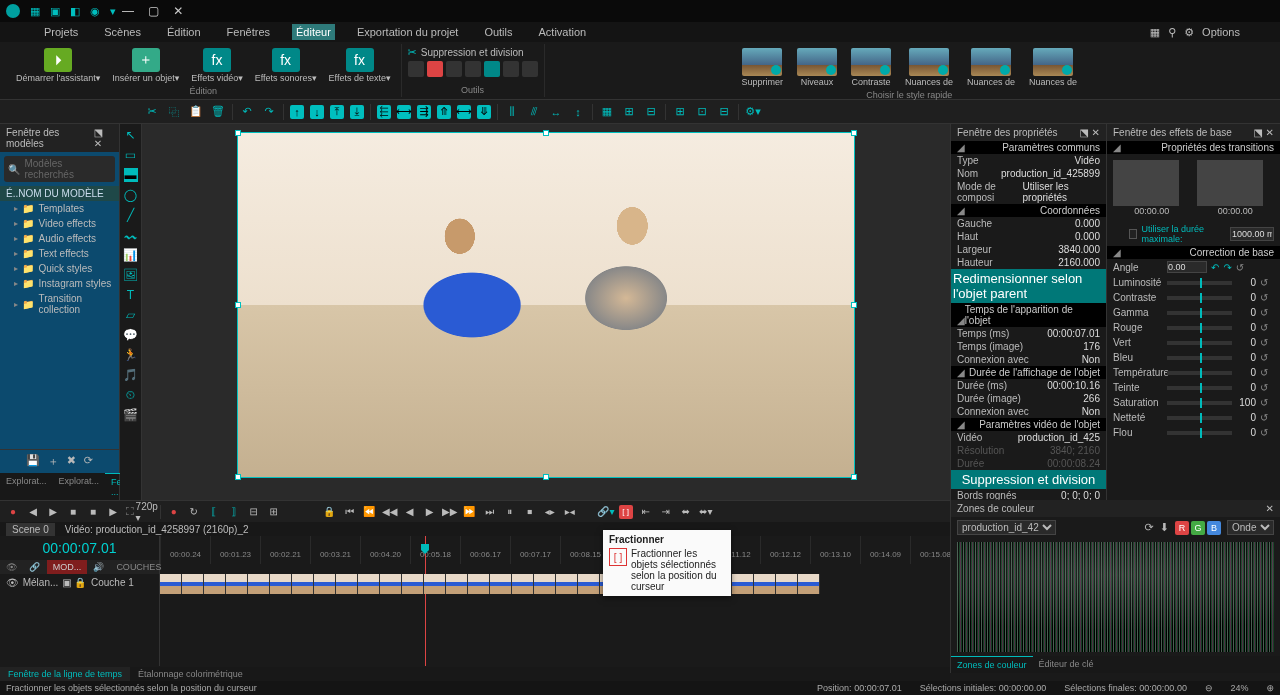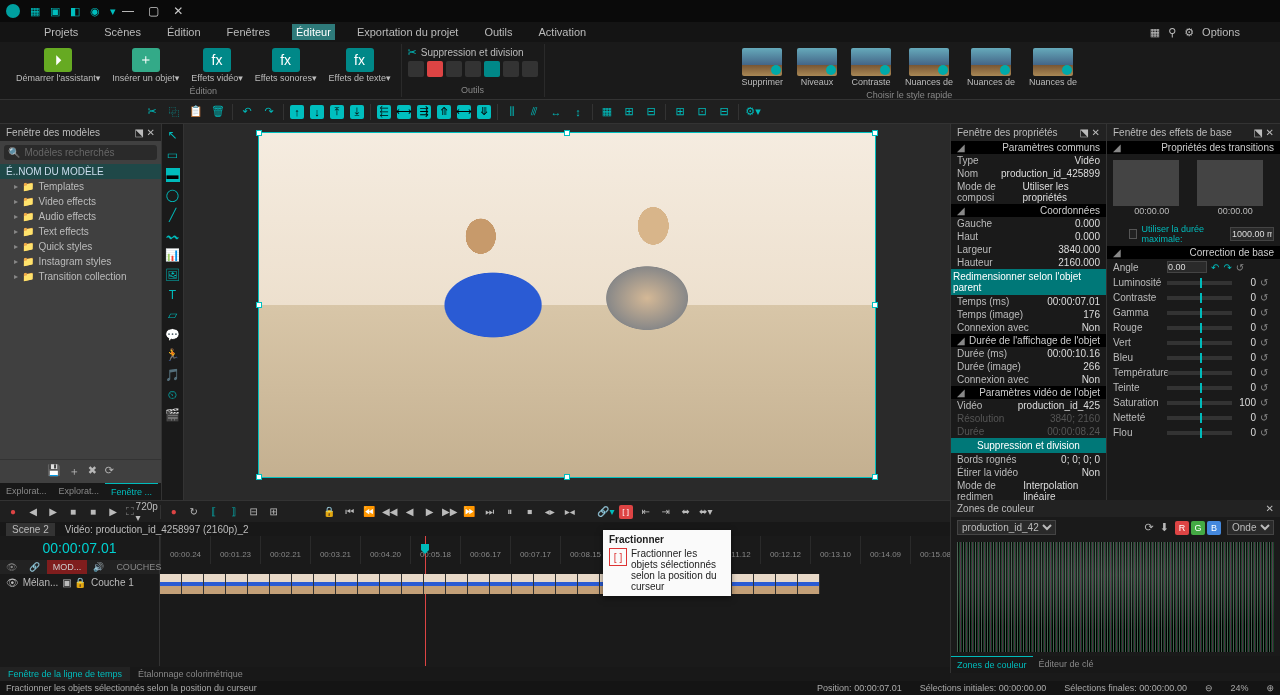"Fenêtre des modèles" .left-panel { background: #404040 -> #0c4a6e; width: 162px -> 120px }
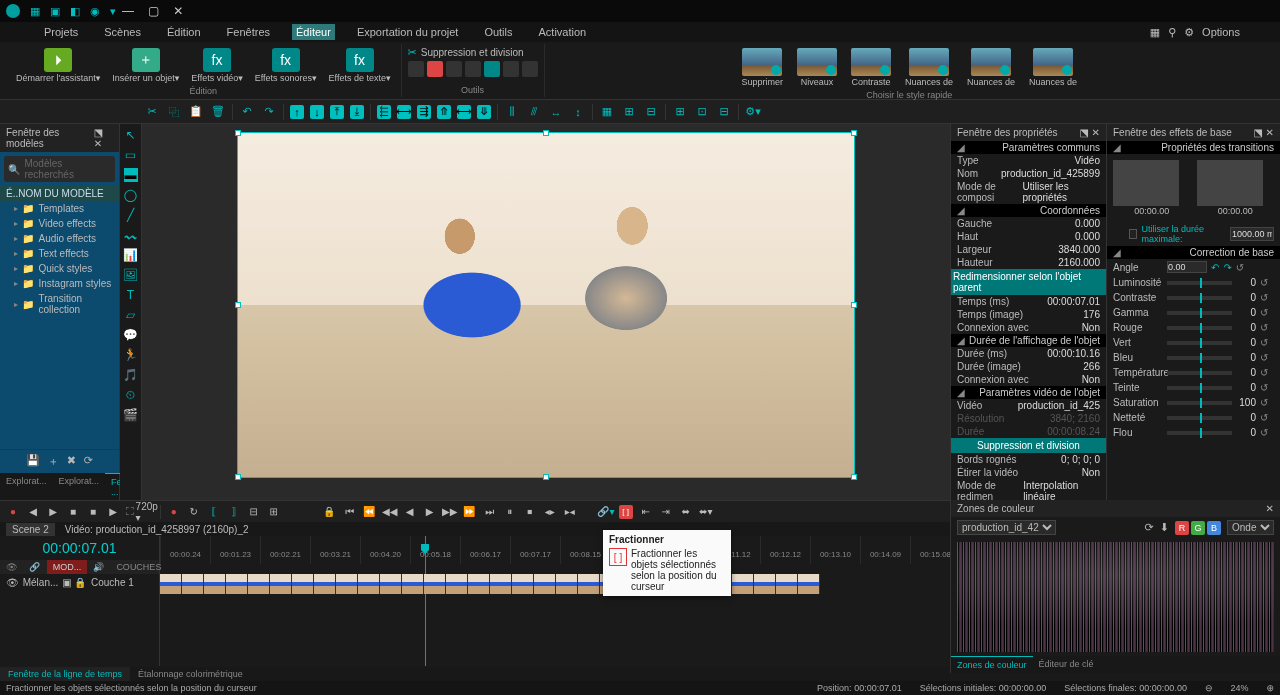"Redimensionner selon l'objet parent" .prop-row.teal { font-size: 10px -> 13px }
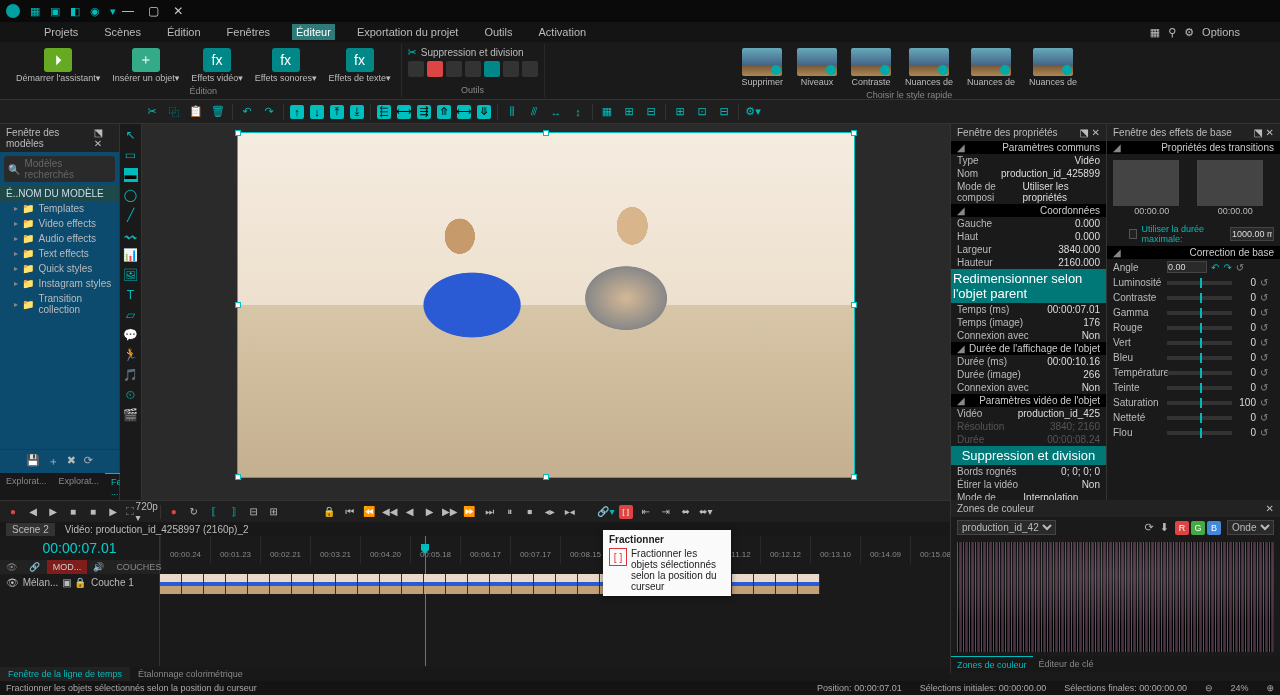"Temps de l'apparition de l'objet" div.prop-row { html: none -> <div> <span>Temps de l'apparition de l'objet</span> </div> }
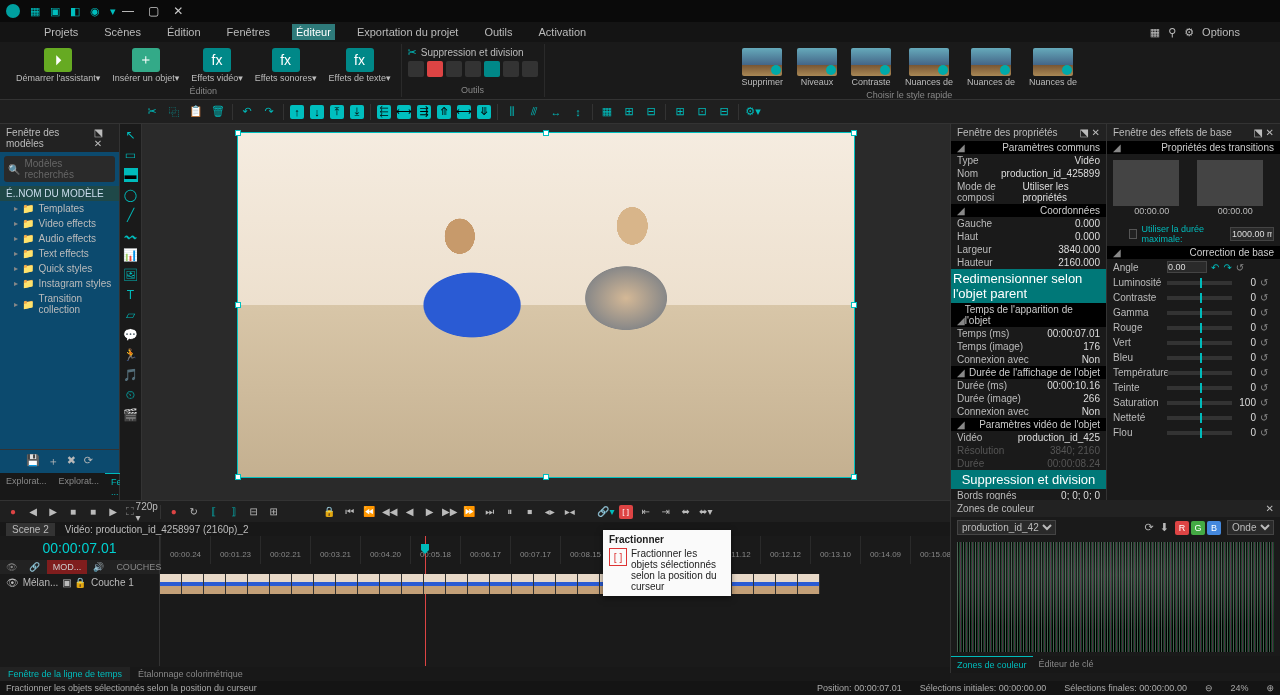"Scene 2" span { text: 2 -> 0 }
